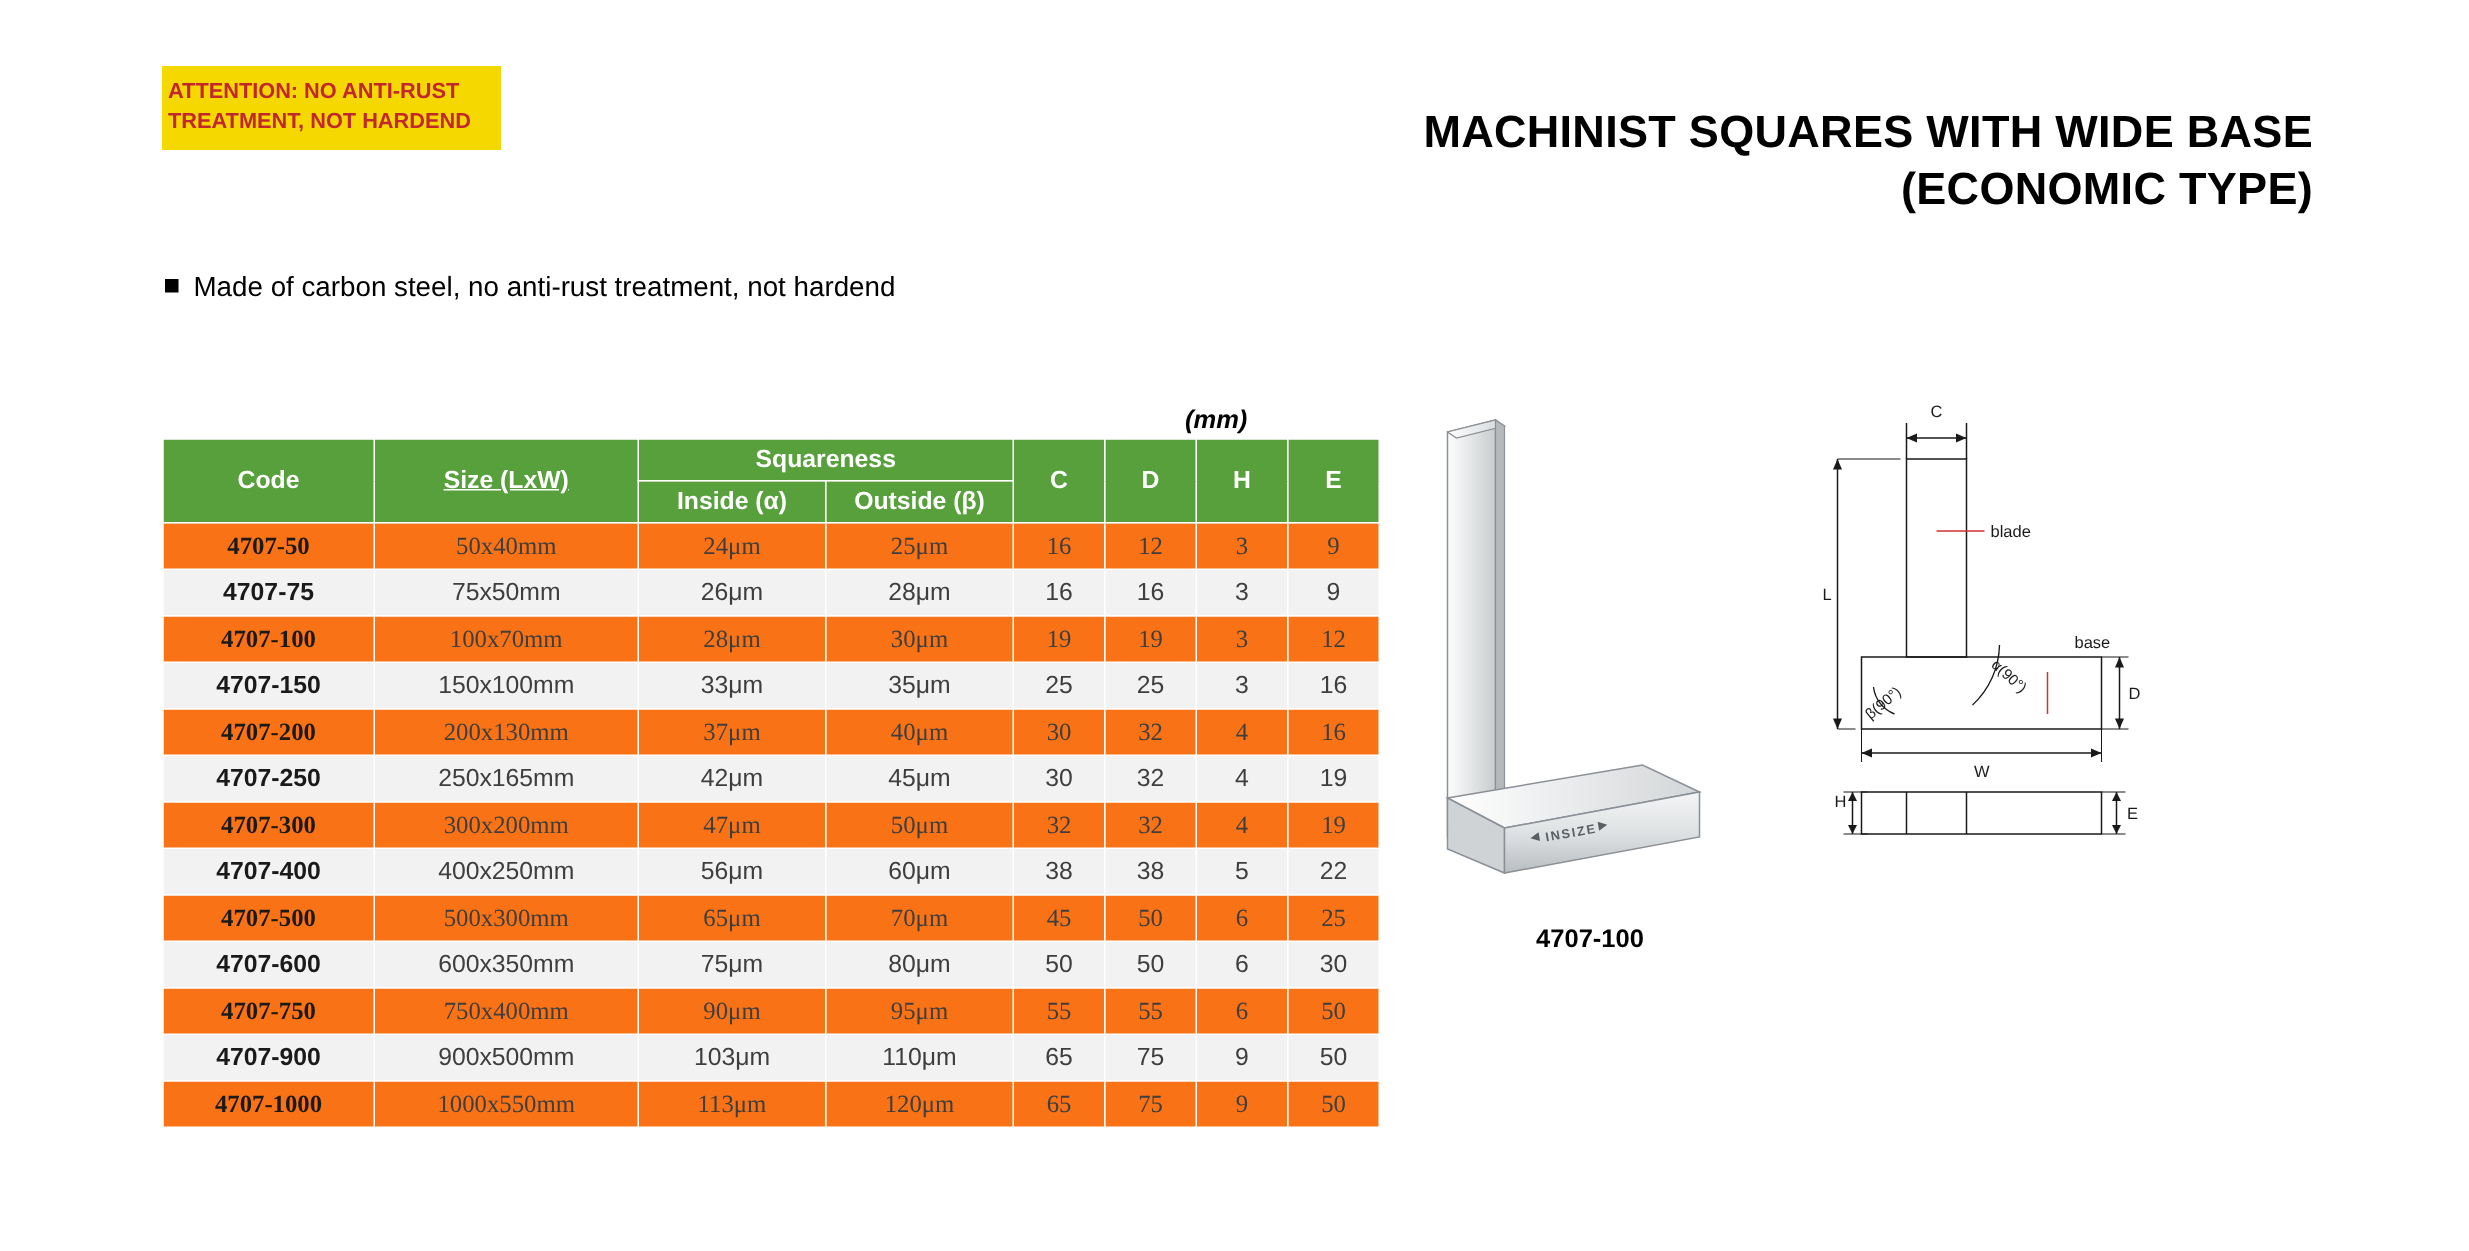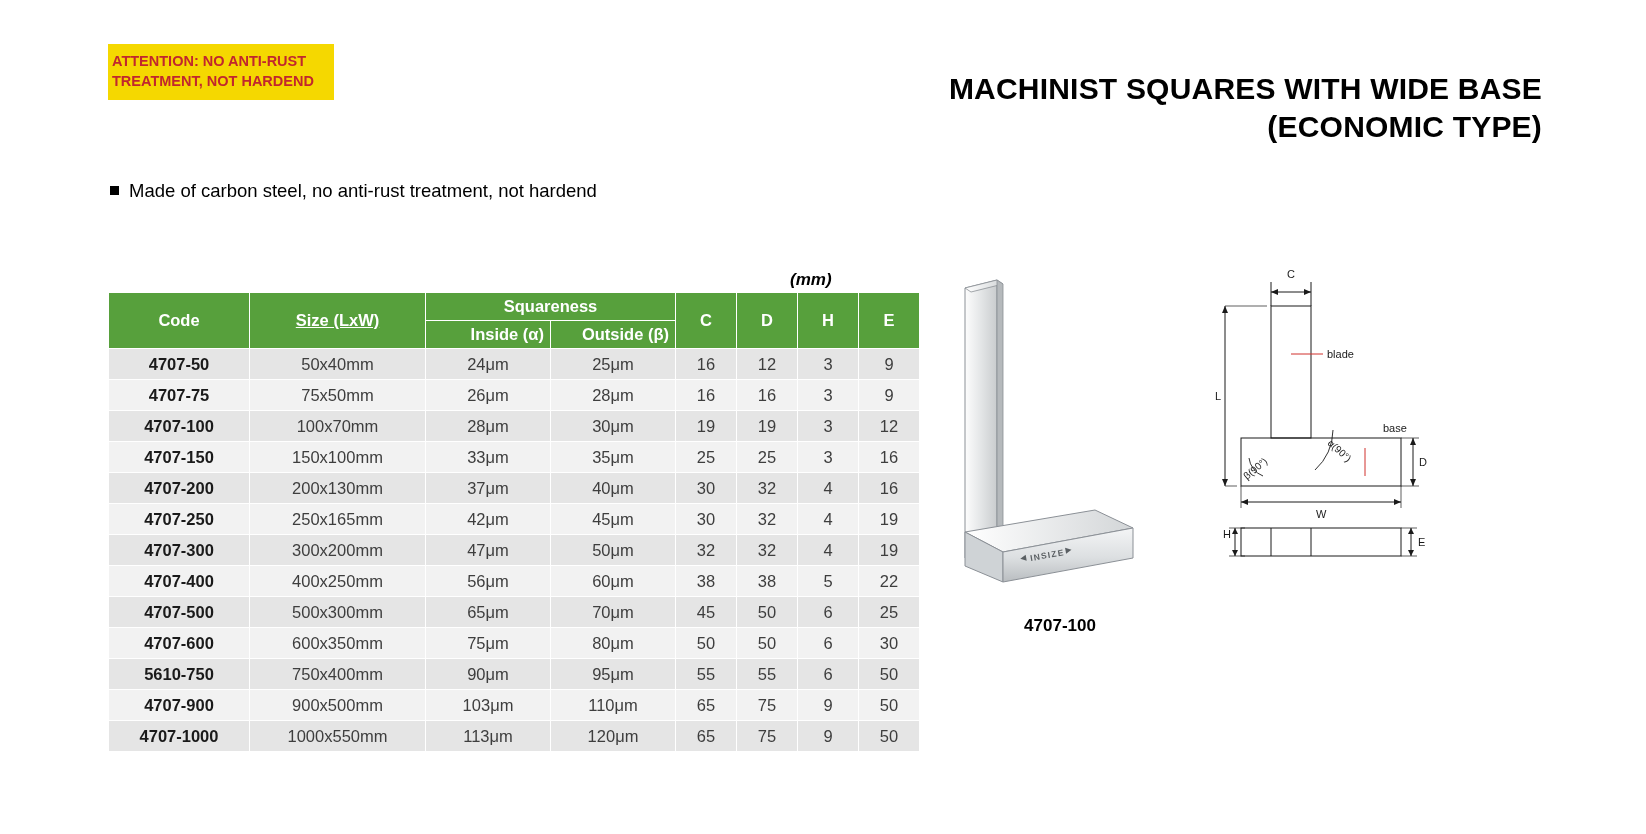"Inside (α)" .spec-table th.sub-col { text-align: right -> none }
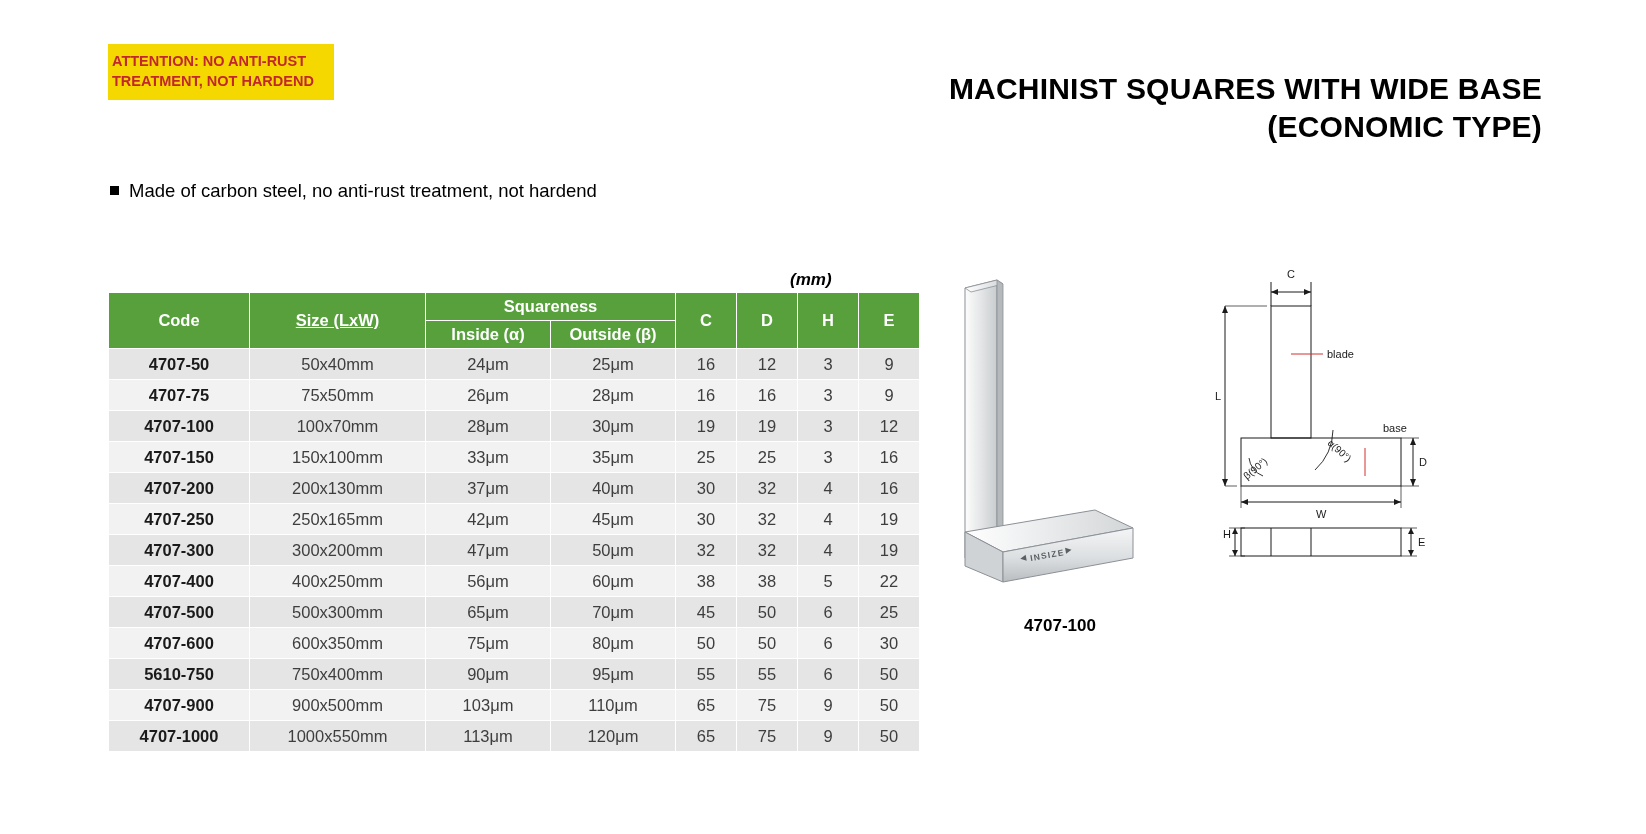"4707-50" .spec-table tbody tr.odd td { background: #e5e5e5 -> #f97316; font-family: none -> Liberation Serif, serif }
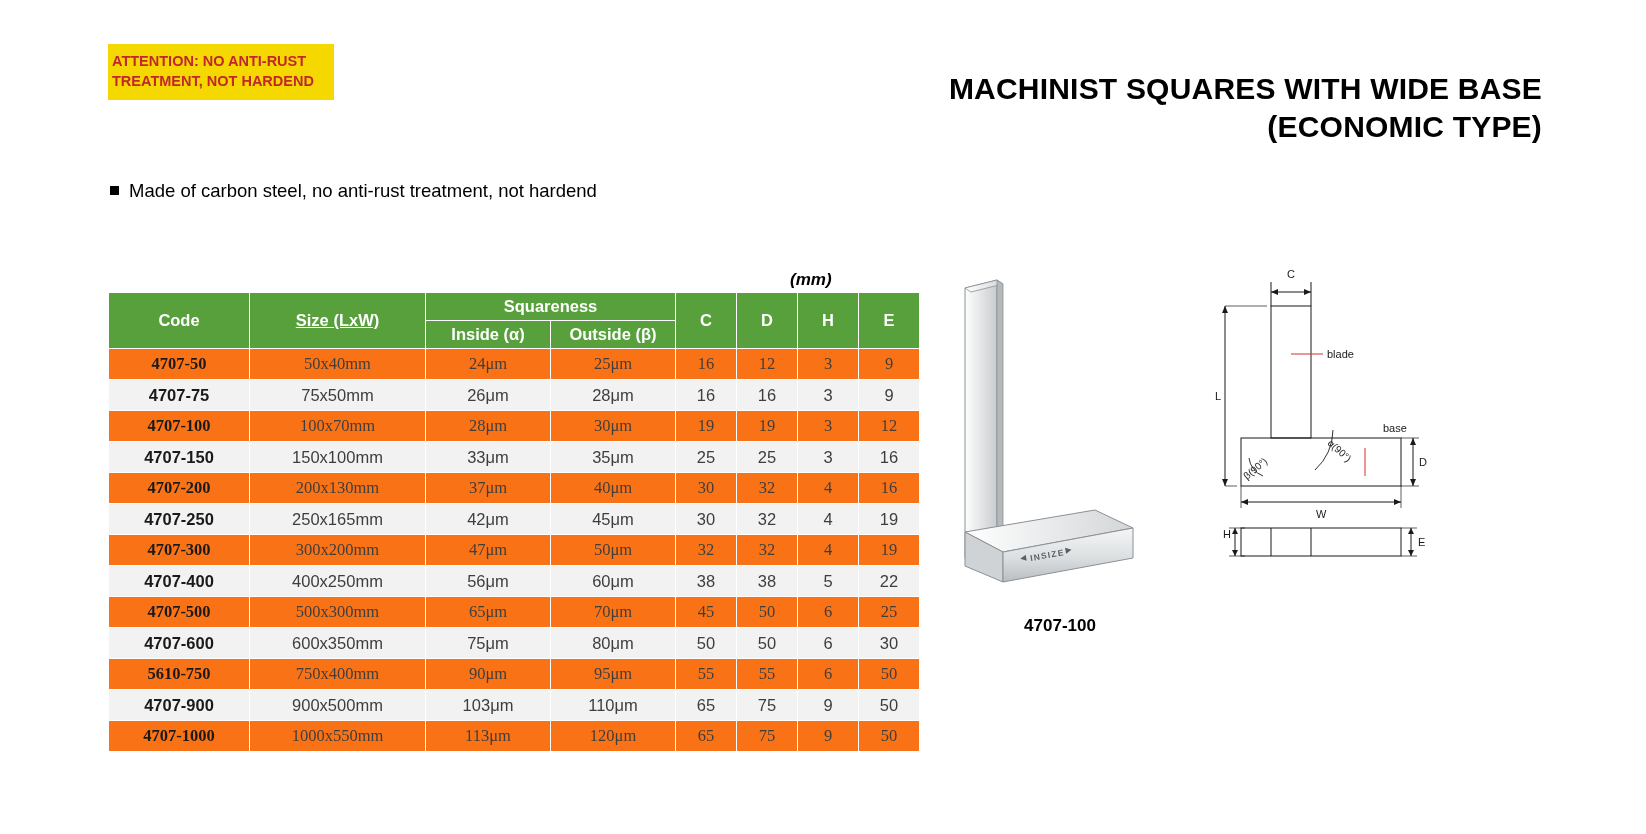"5610-750" td.code { text: 5610-750 -> 4707-750 }
